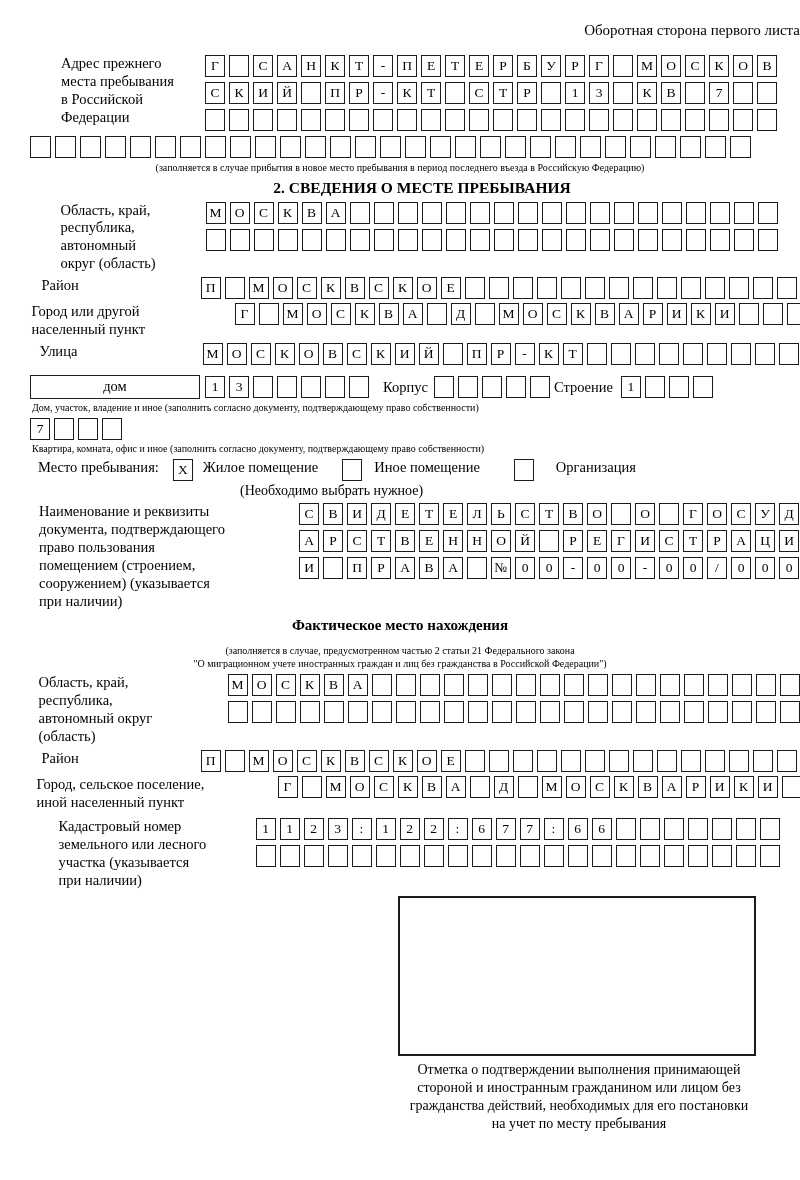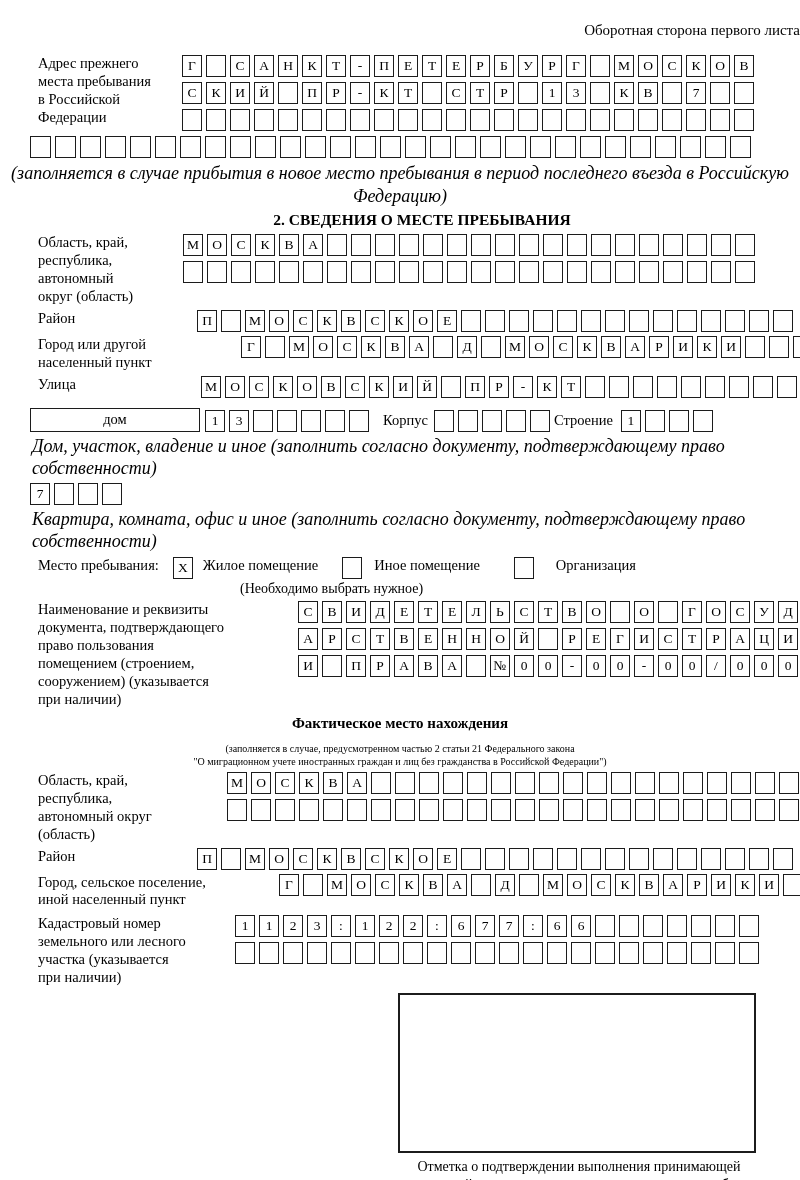"Адрес прежнего" .field { justify-content: none -> center }
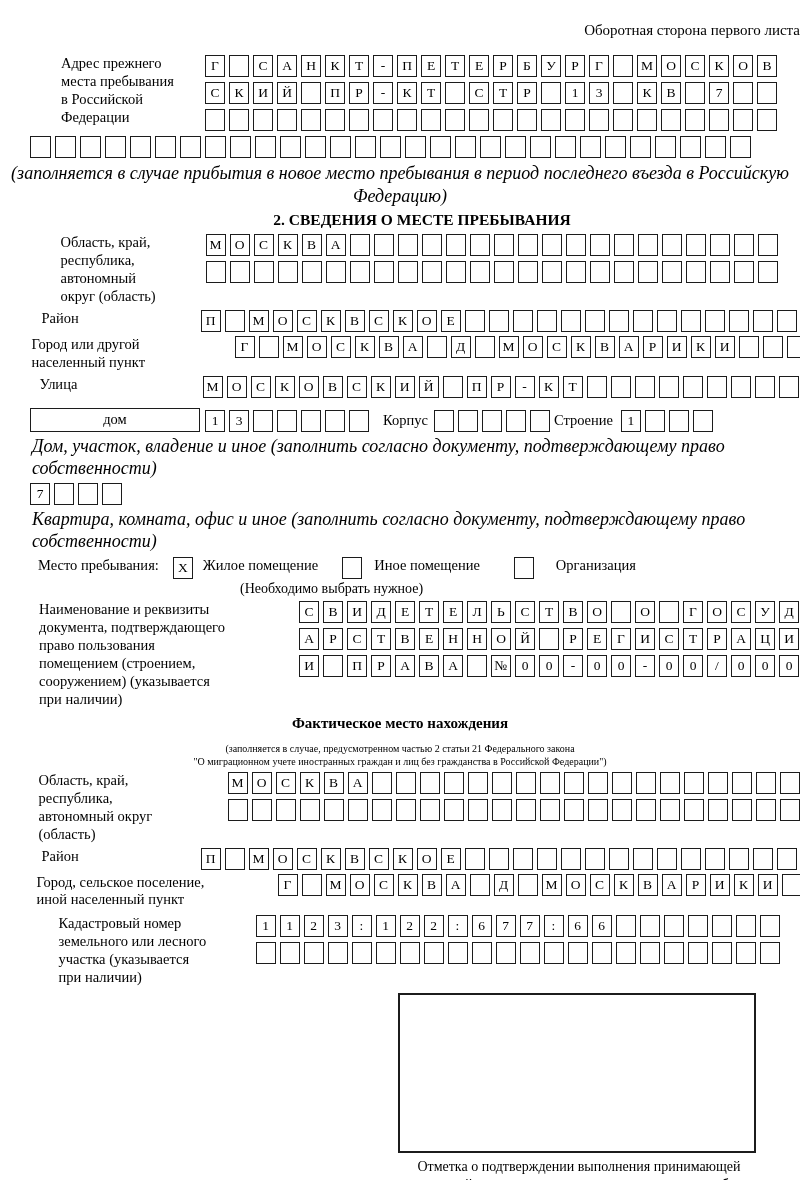"(заполняется в случае прибытия в" .caption { font-size: 18px -> 10px; font-style: italic -> none }
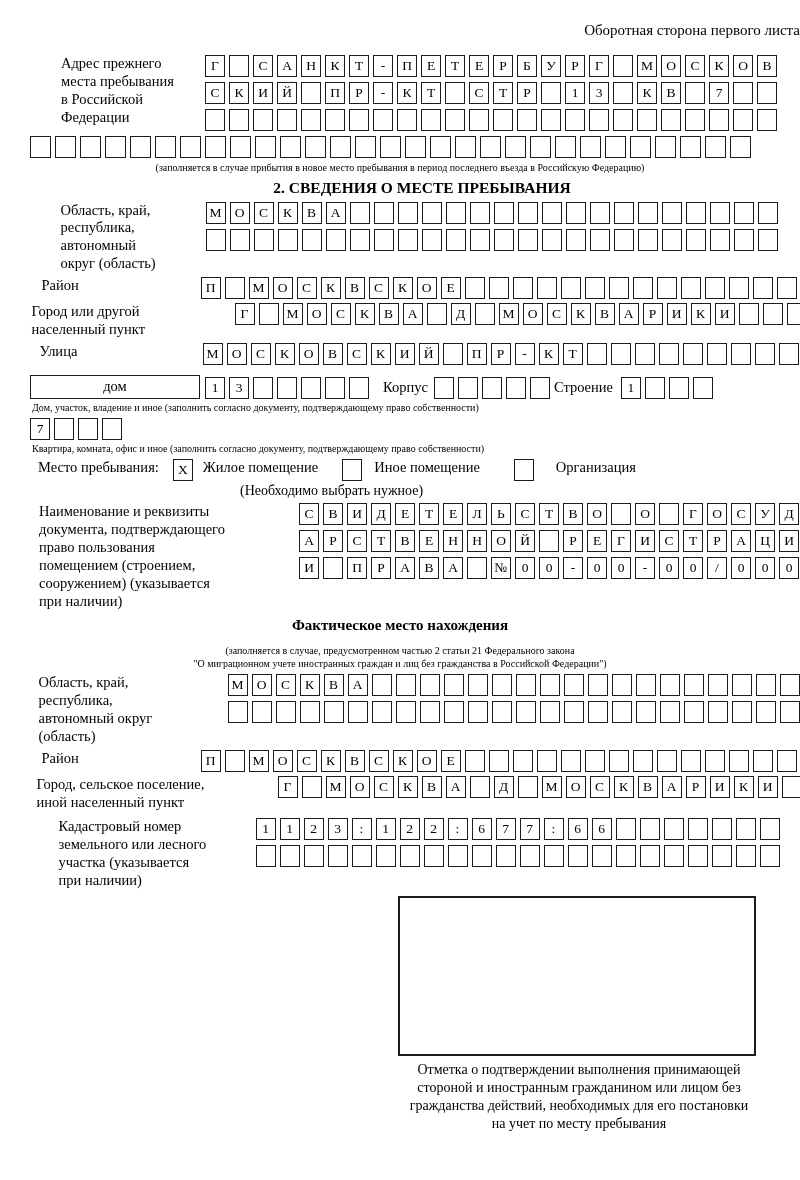"дом" .house-row { align-items: flex-end -> center }
